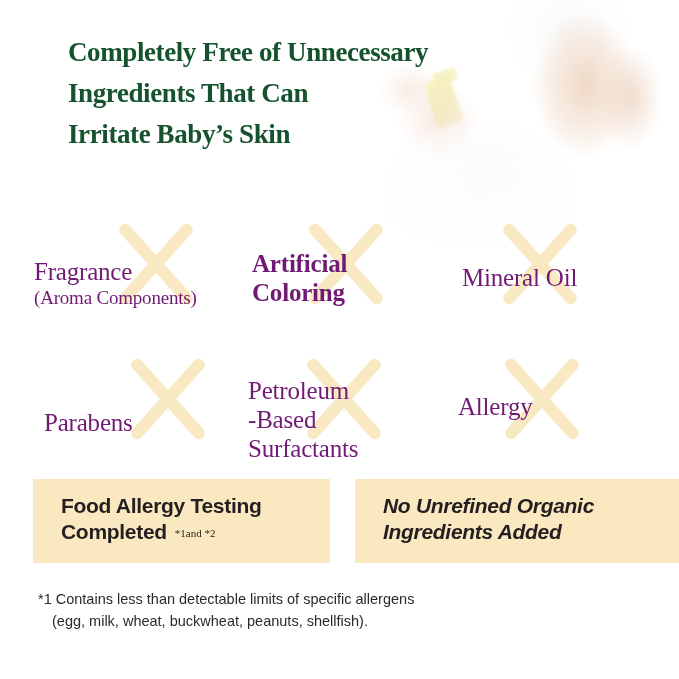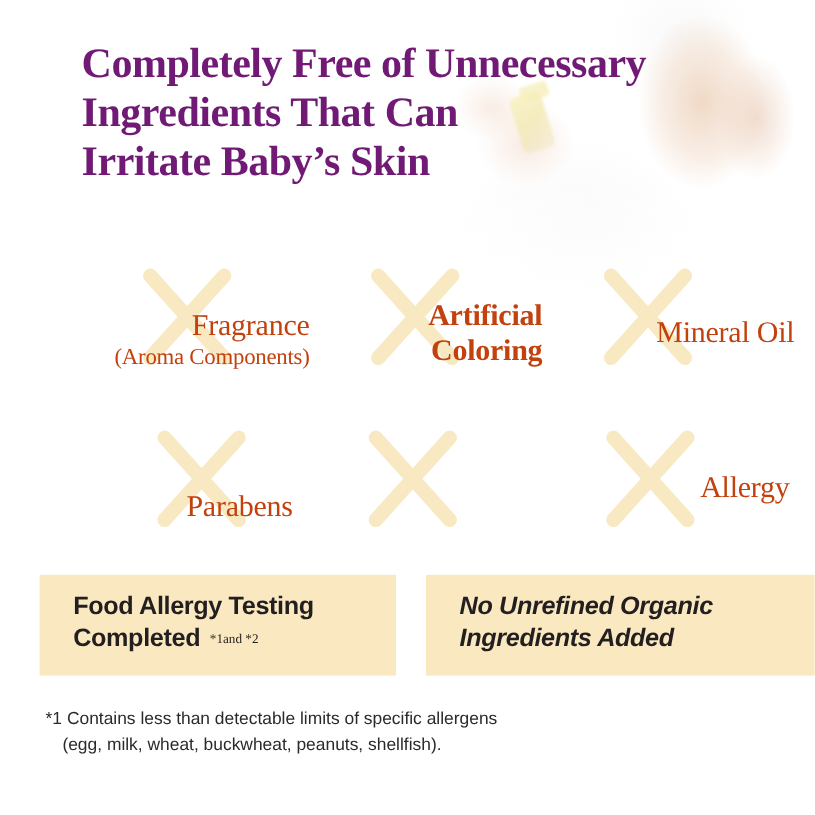"Completely Free of Unnecessary" .headline { color: #701a75 -> #14532d; font-size: 35px -> 27px }
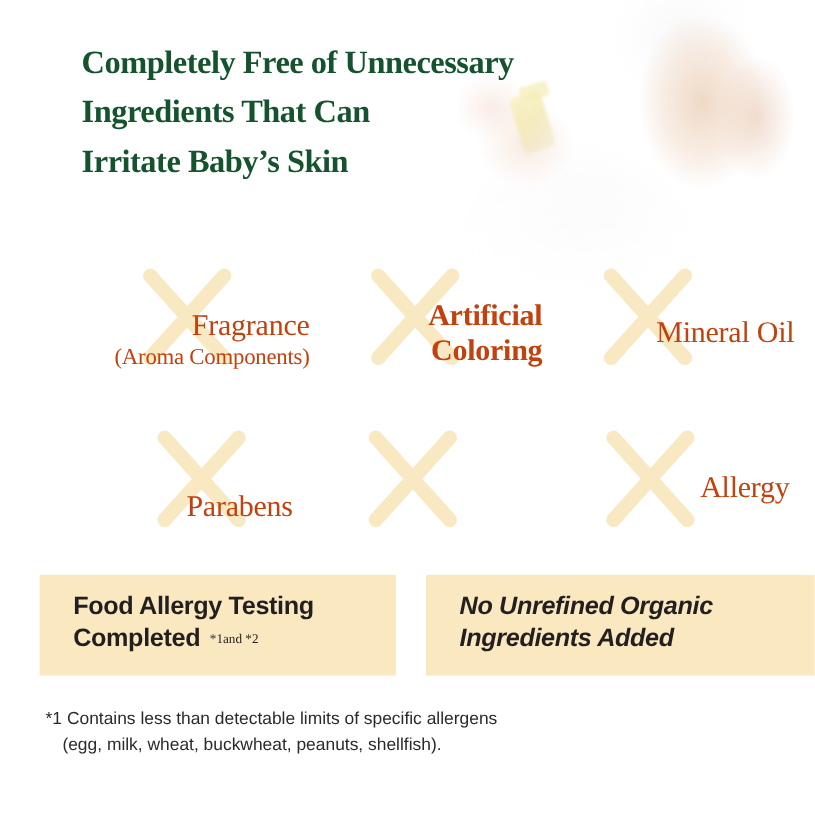"Fragrance" .cell-label { color: #c2410c -> #701a75; text-align: right -> left }
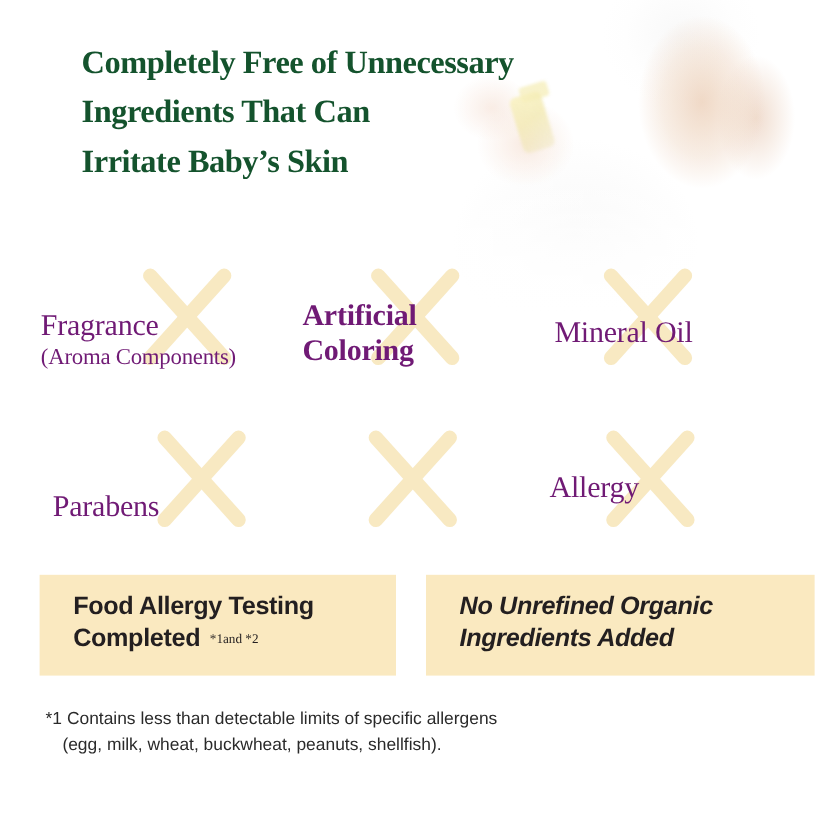"Petroleum" div.cell-label { html: none -> <div> <span>Petroleum -Based Surfactants</span> </div> }
